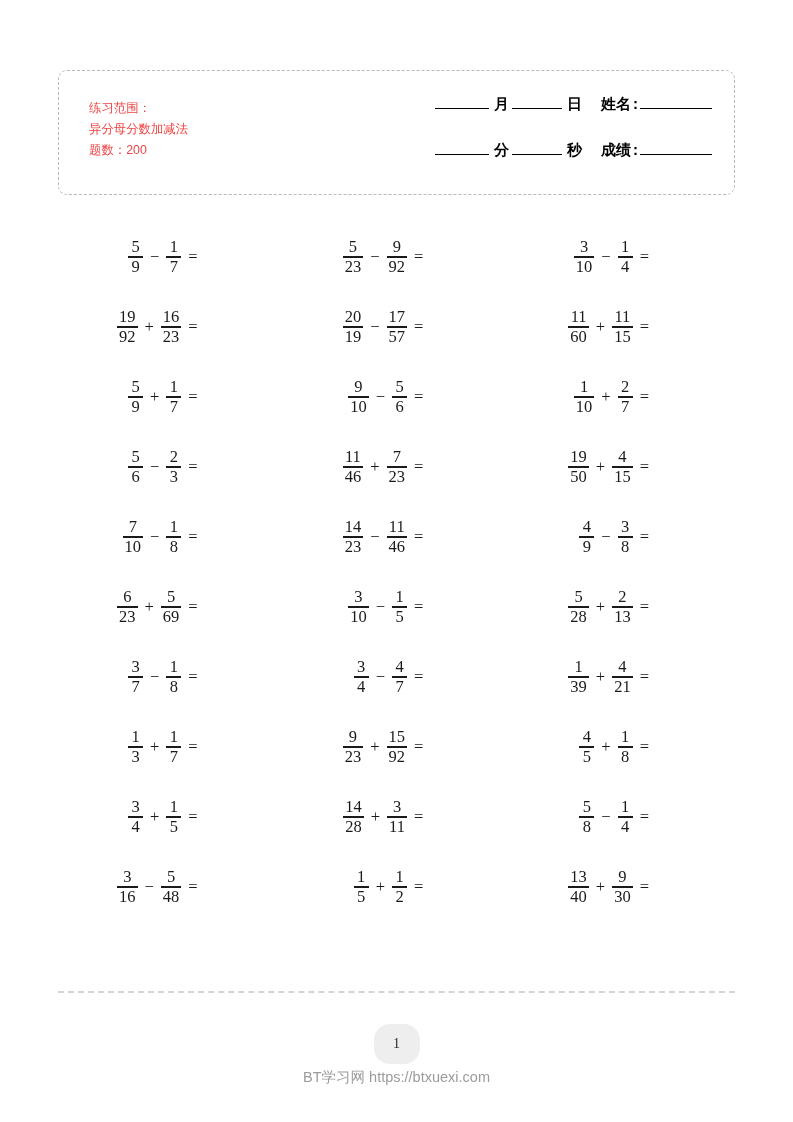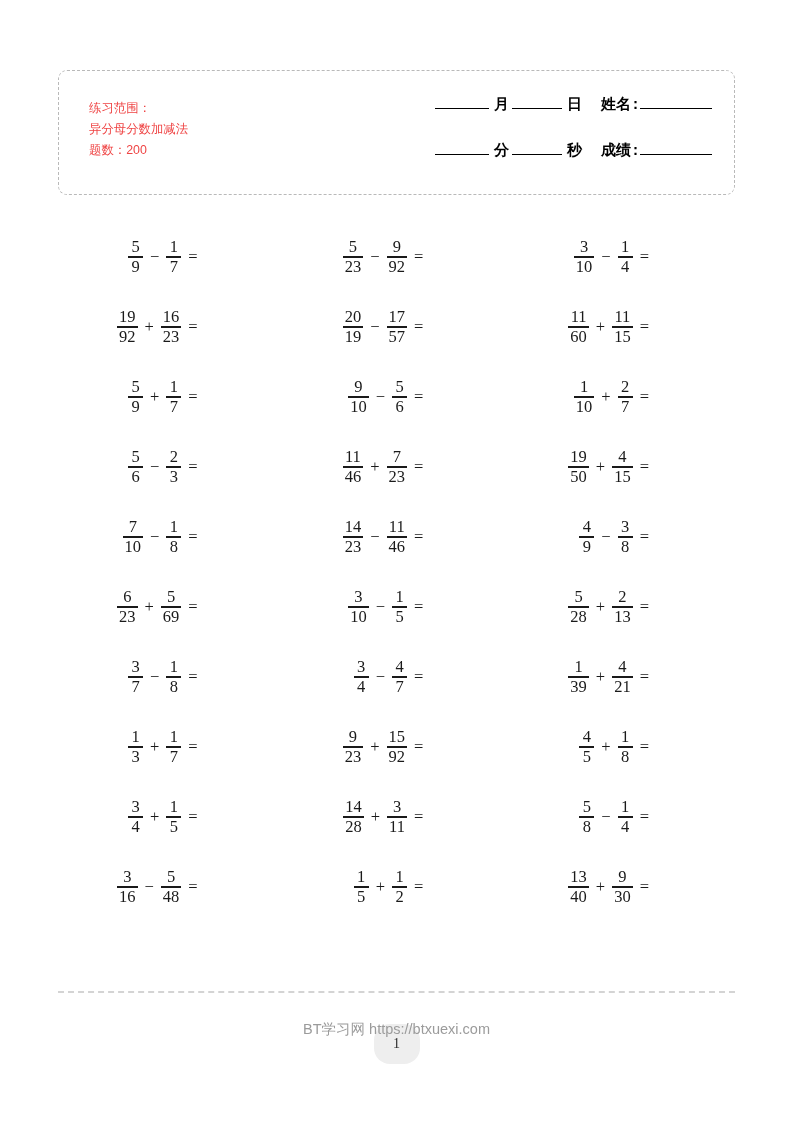"BT学习网 https://btxuexi.com" #site-credit { top: 1020px -> 1068px }
